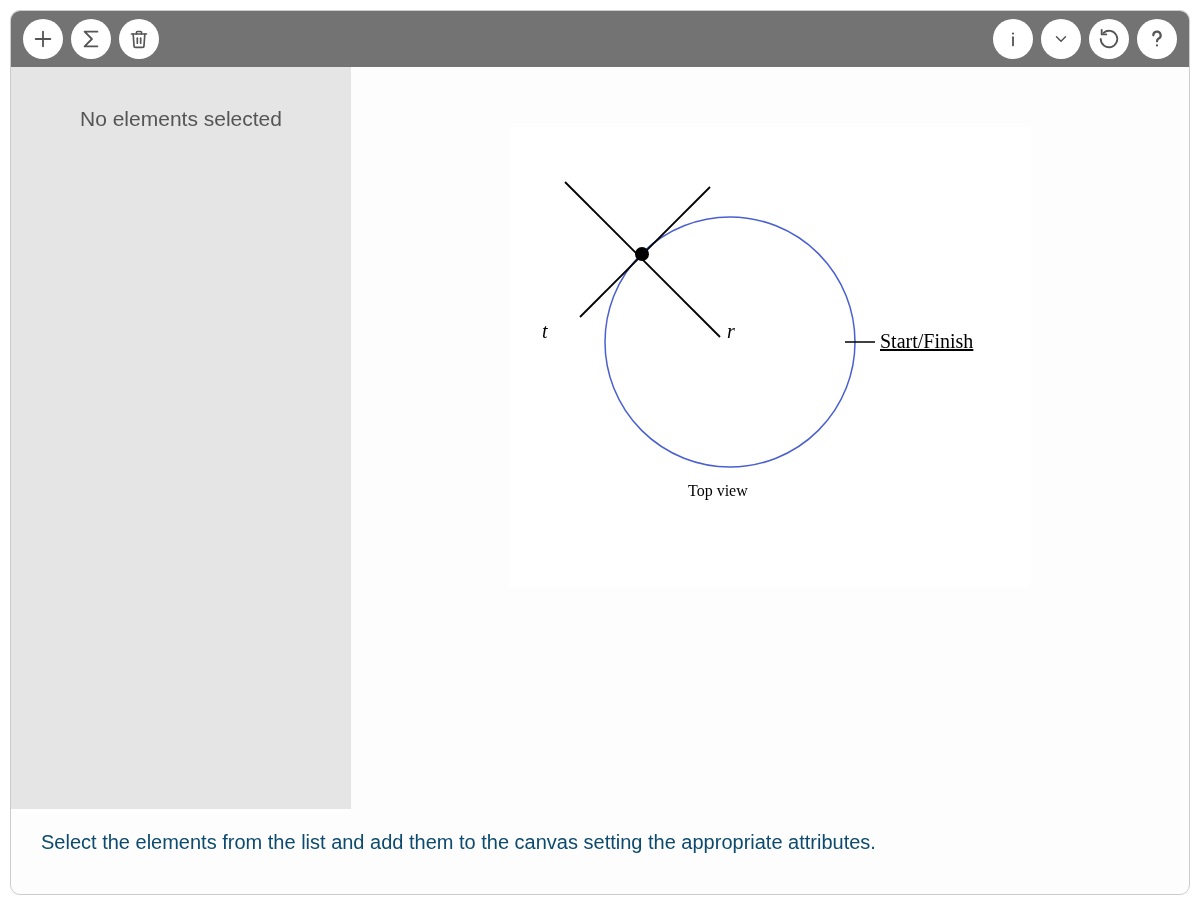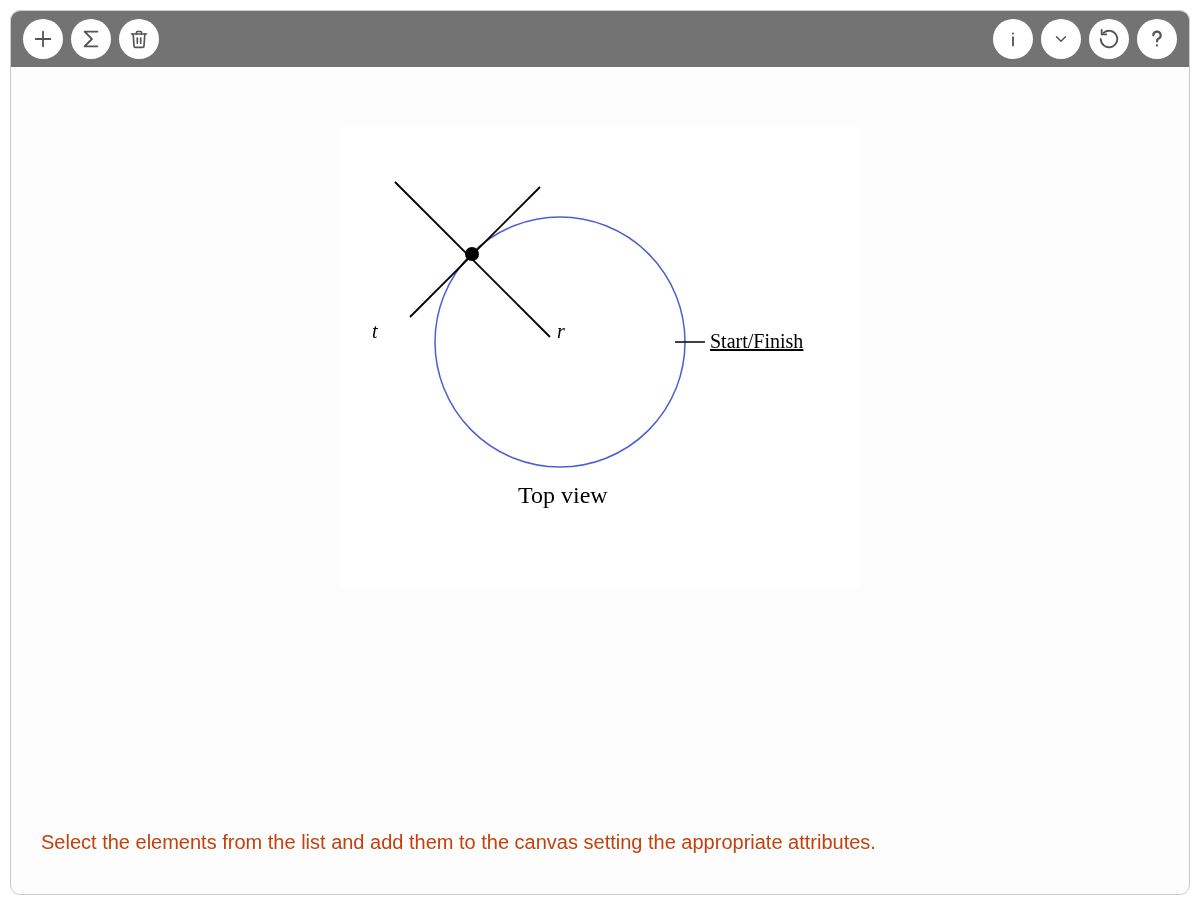"No elements selected" div.sidebar { html: none -> <div> <div>No elements selected</div> </div> }
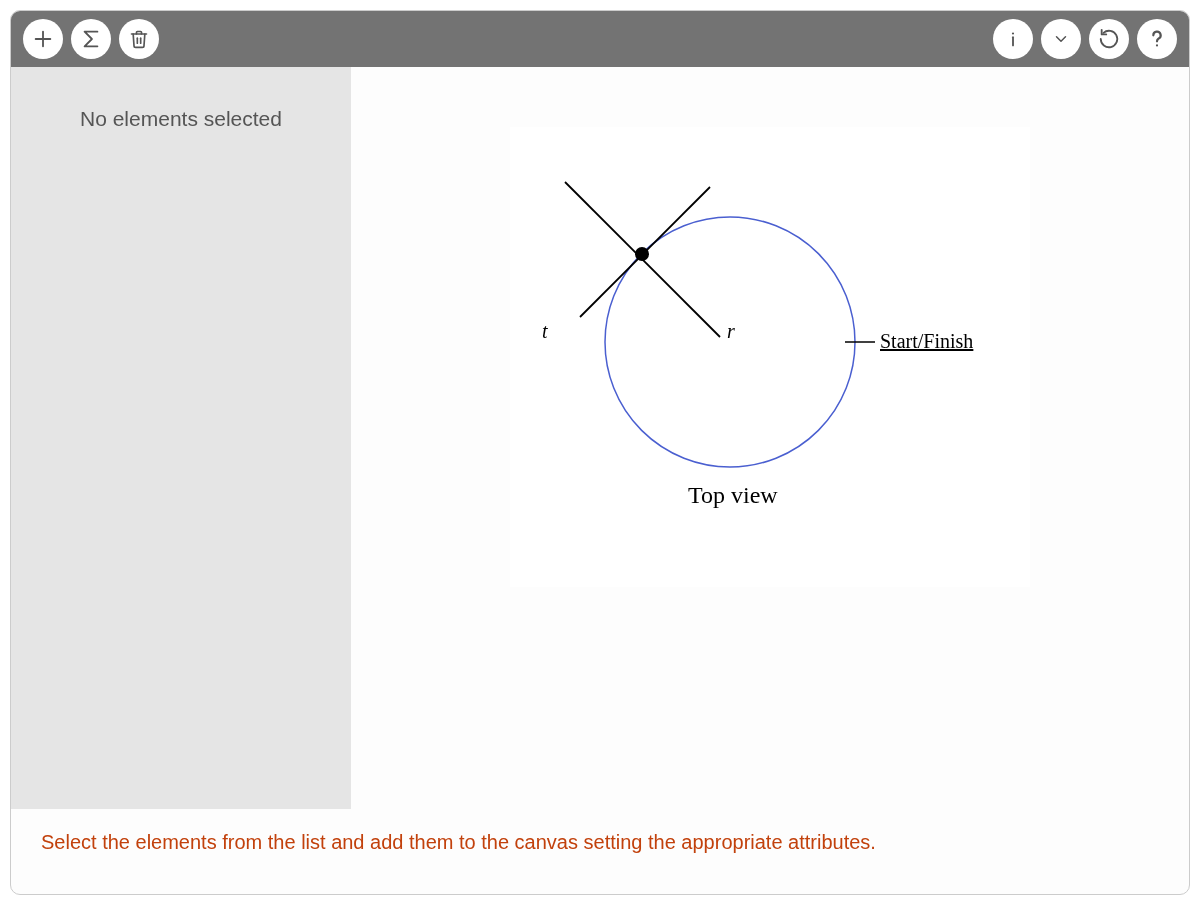"Top view" div.label { font-size: 24px -> 16px }
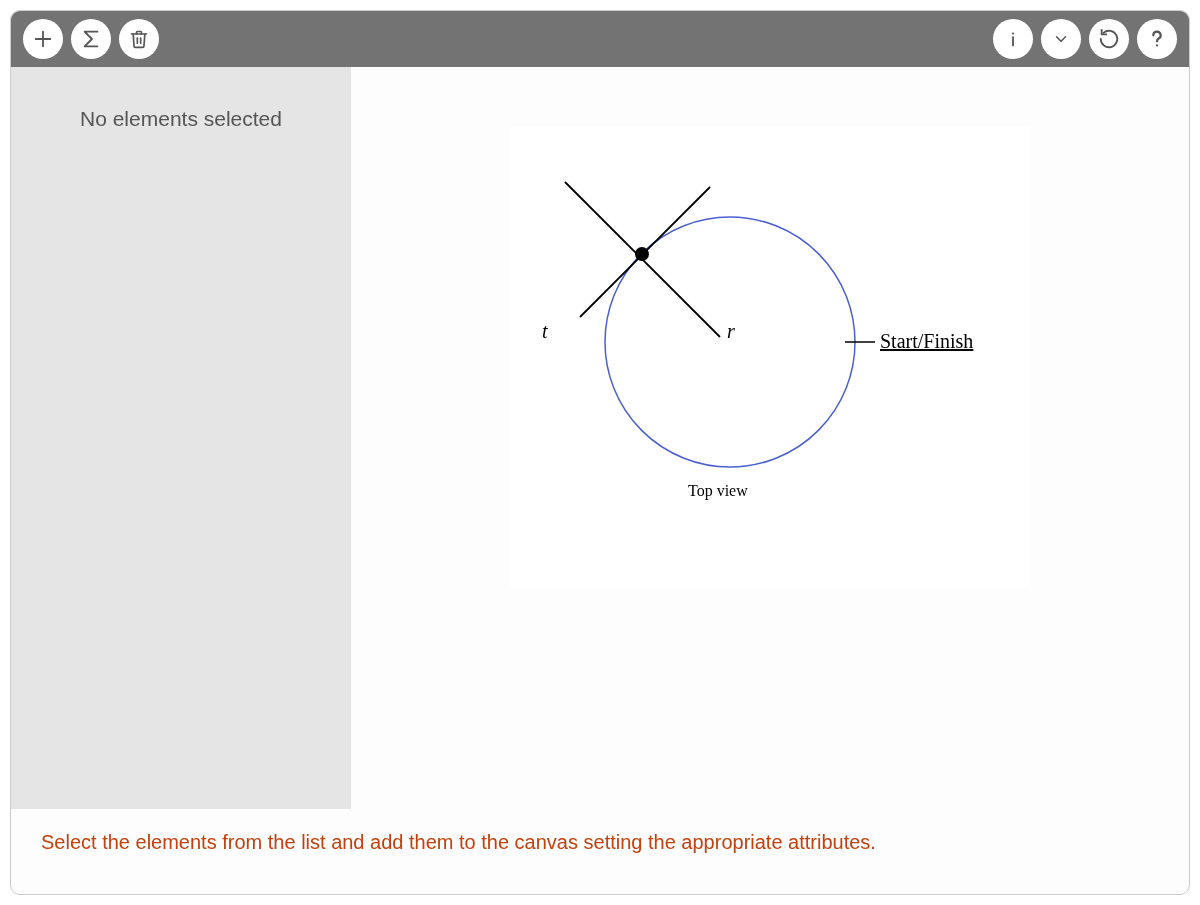"Select the elements from the" .instructions { color: #c2410c -> #0c4a6e }
